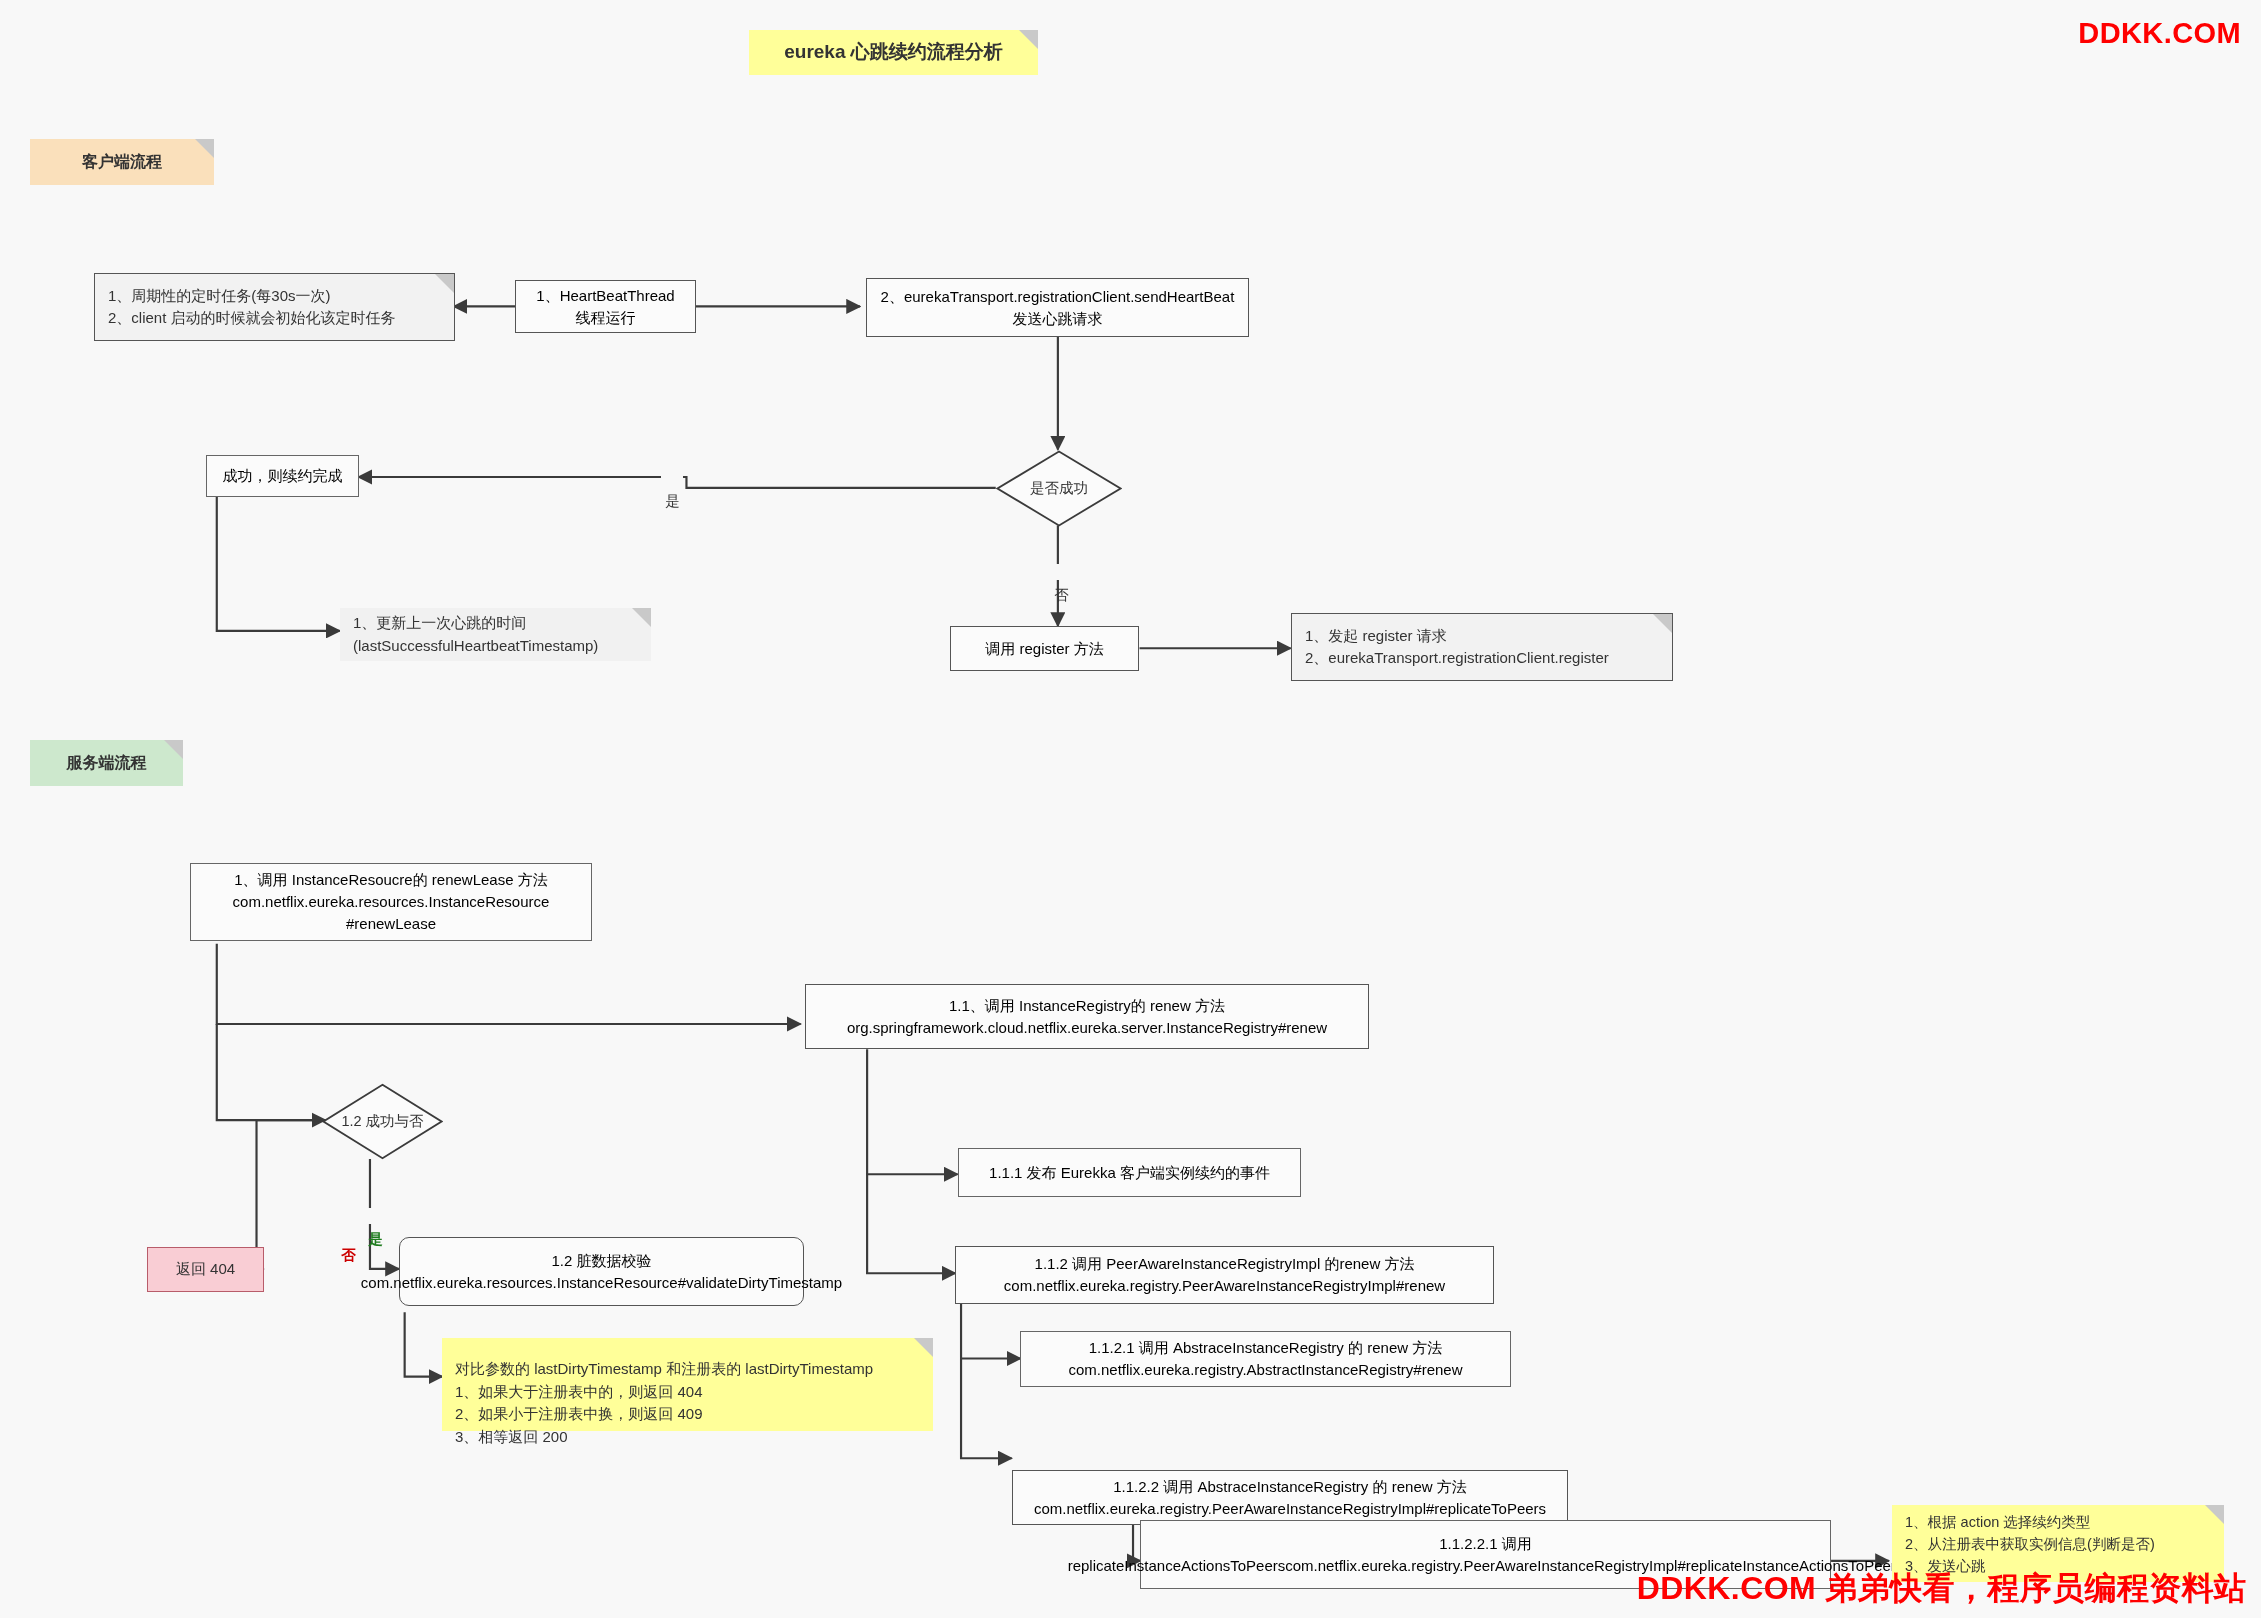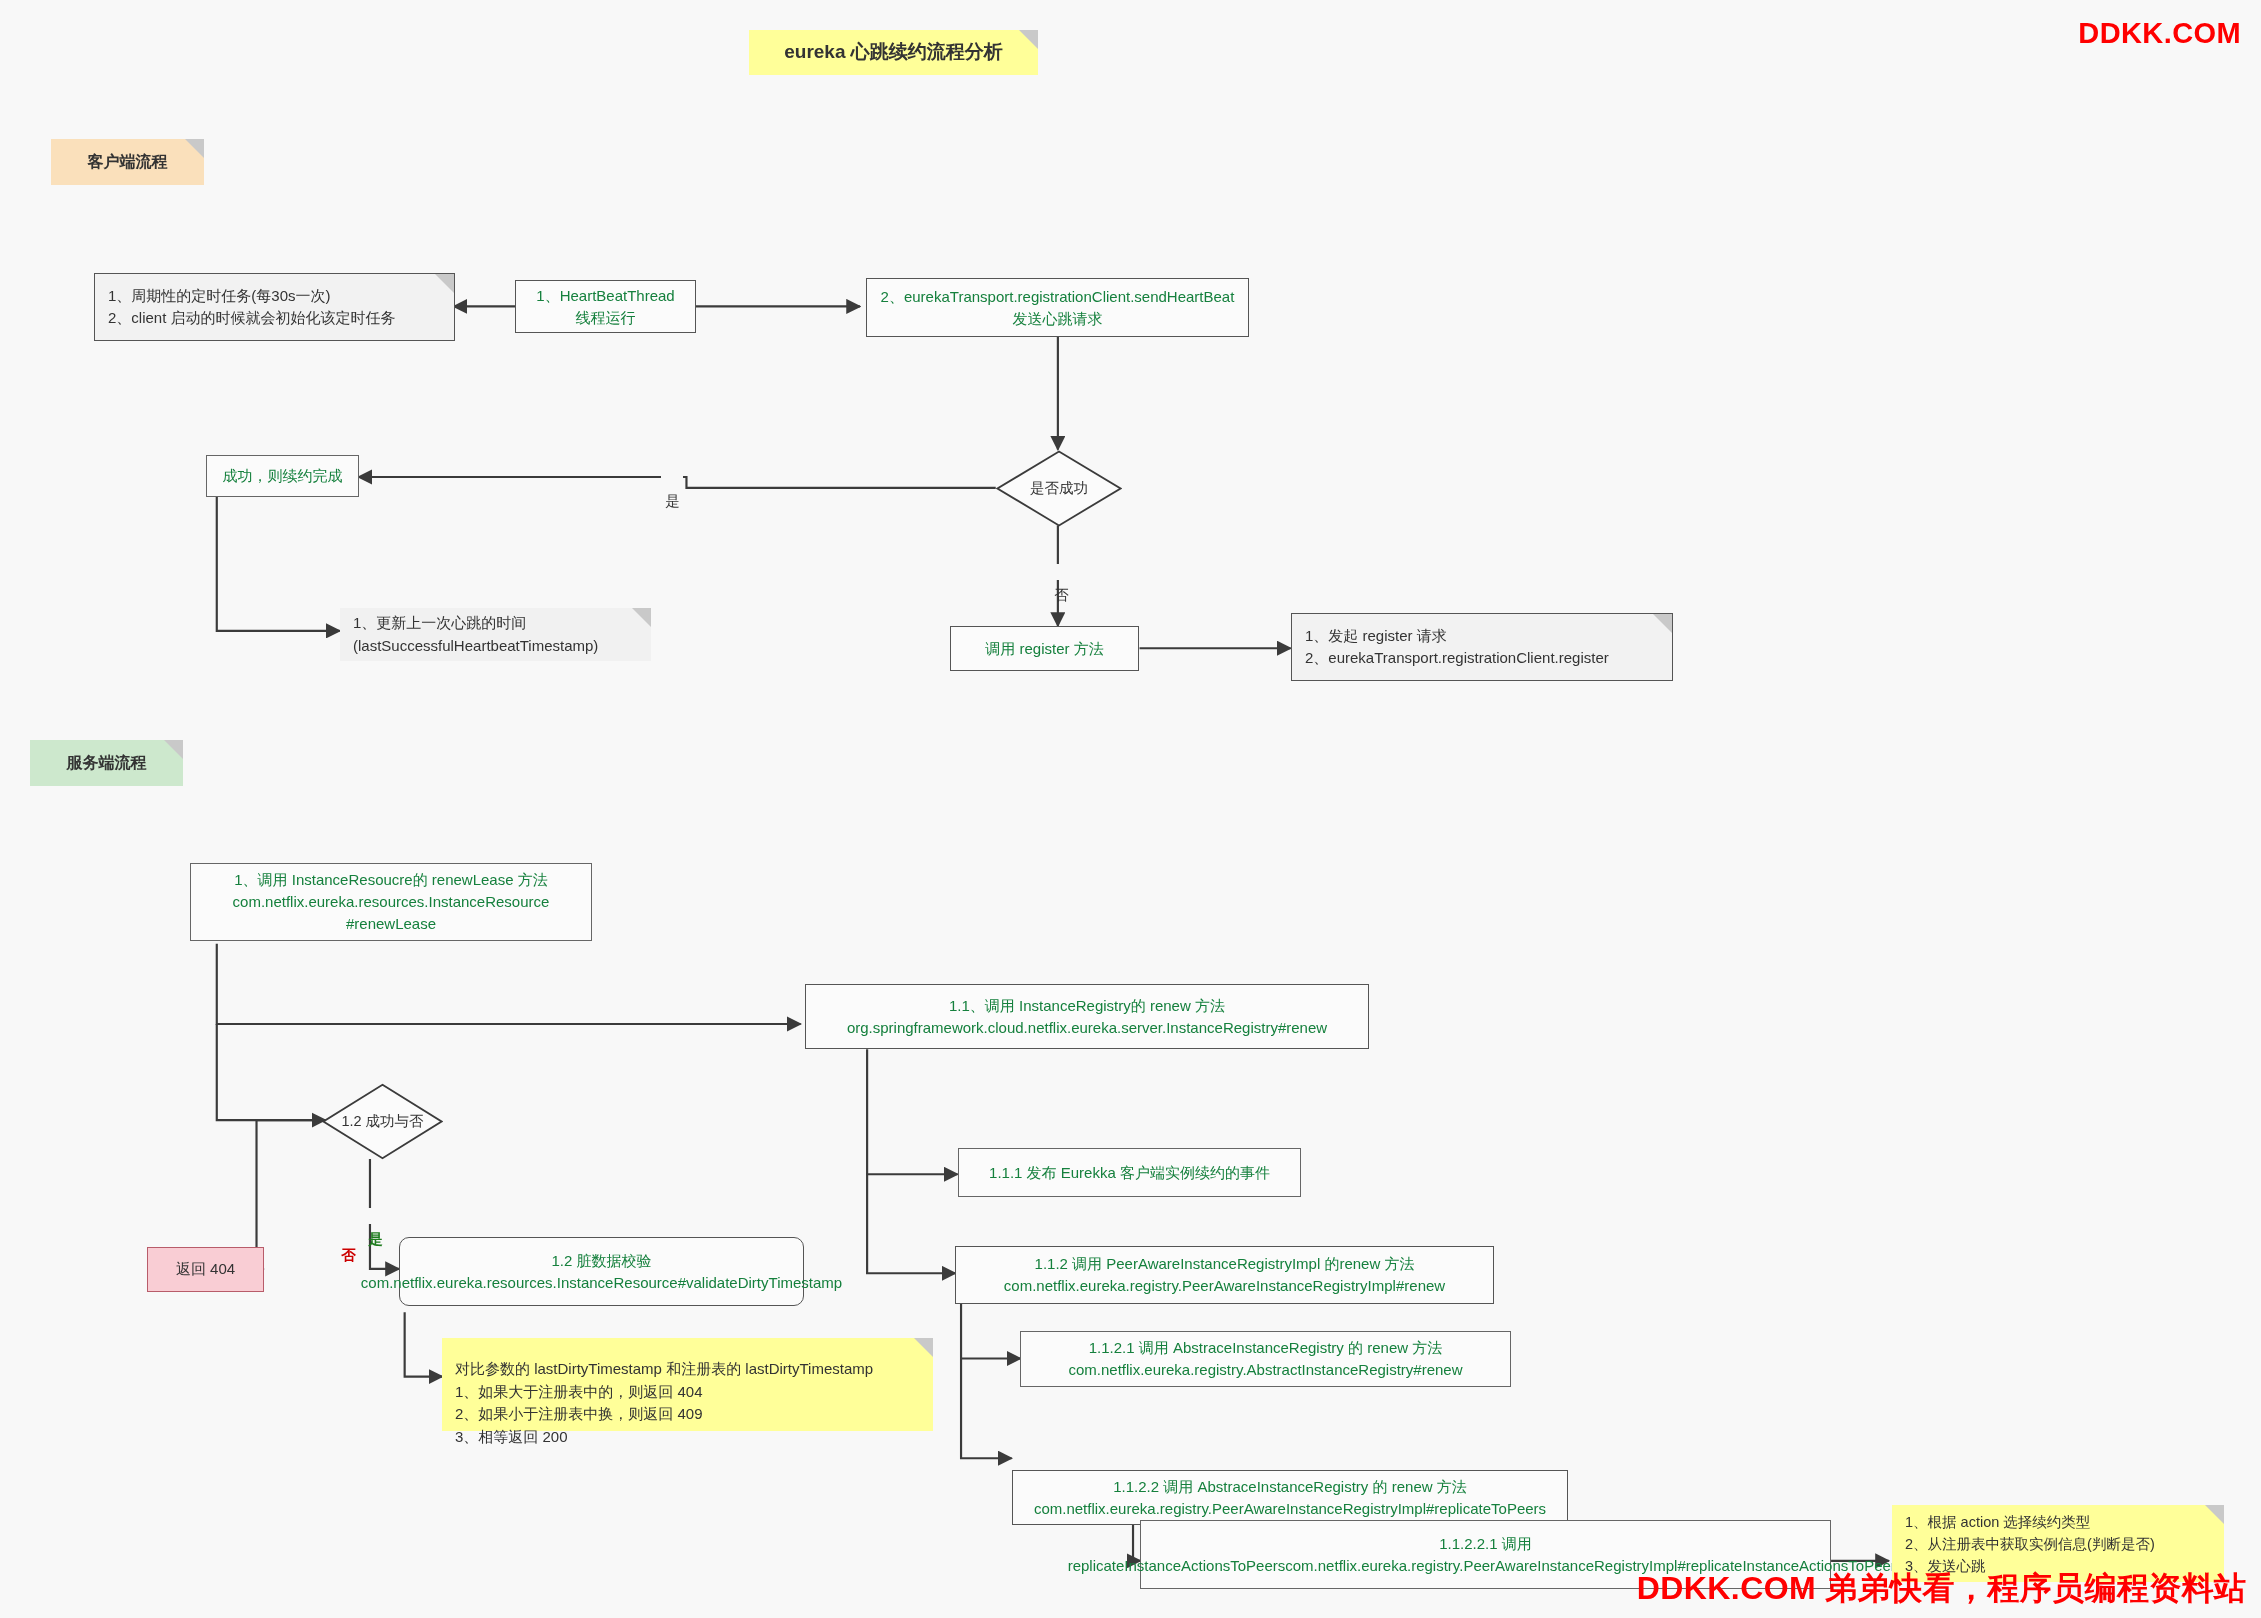"客户端流程" div.note { margin-left: 21px -> none; width: 153px -> 184px }
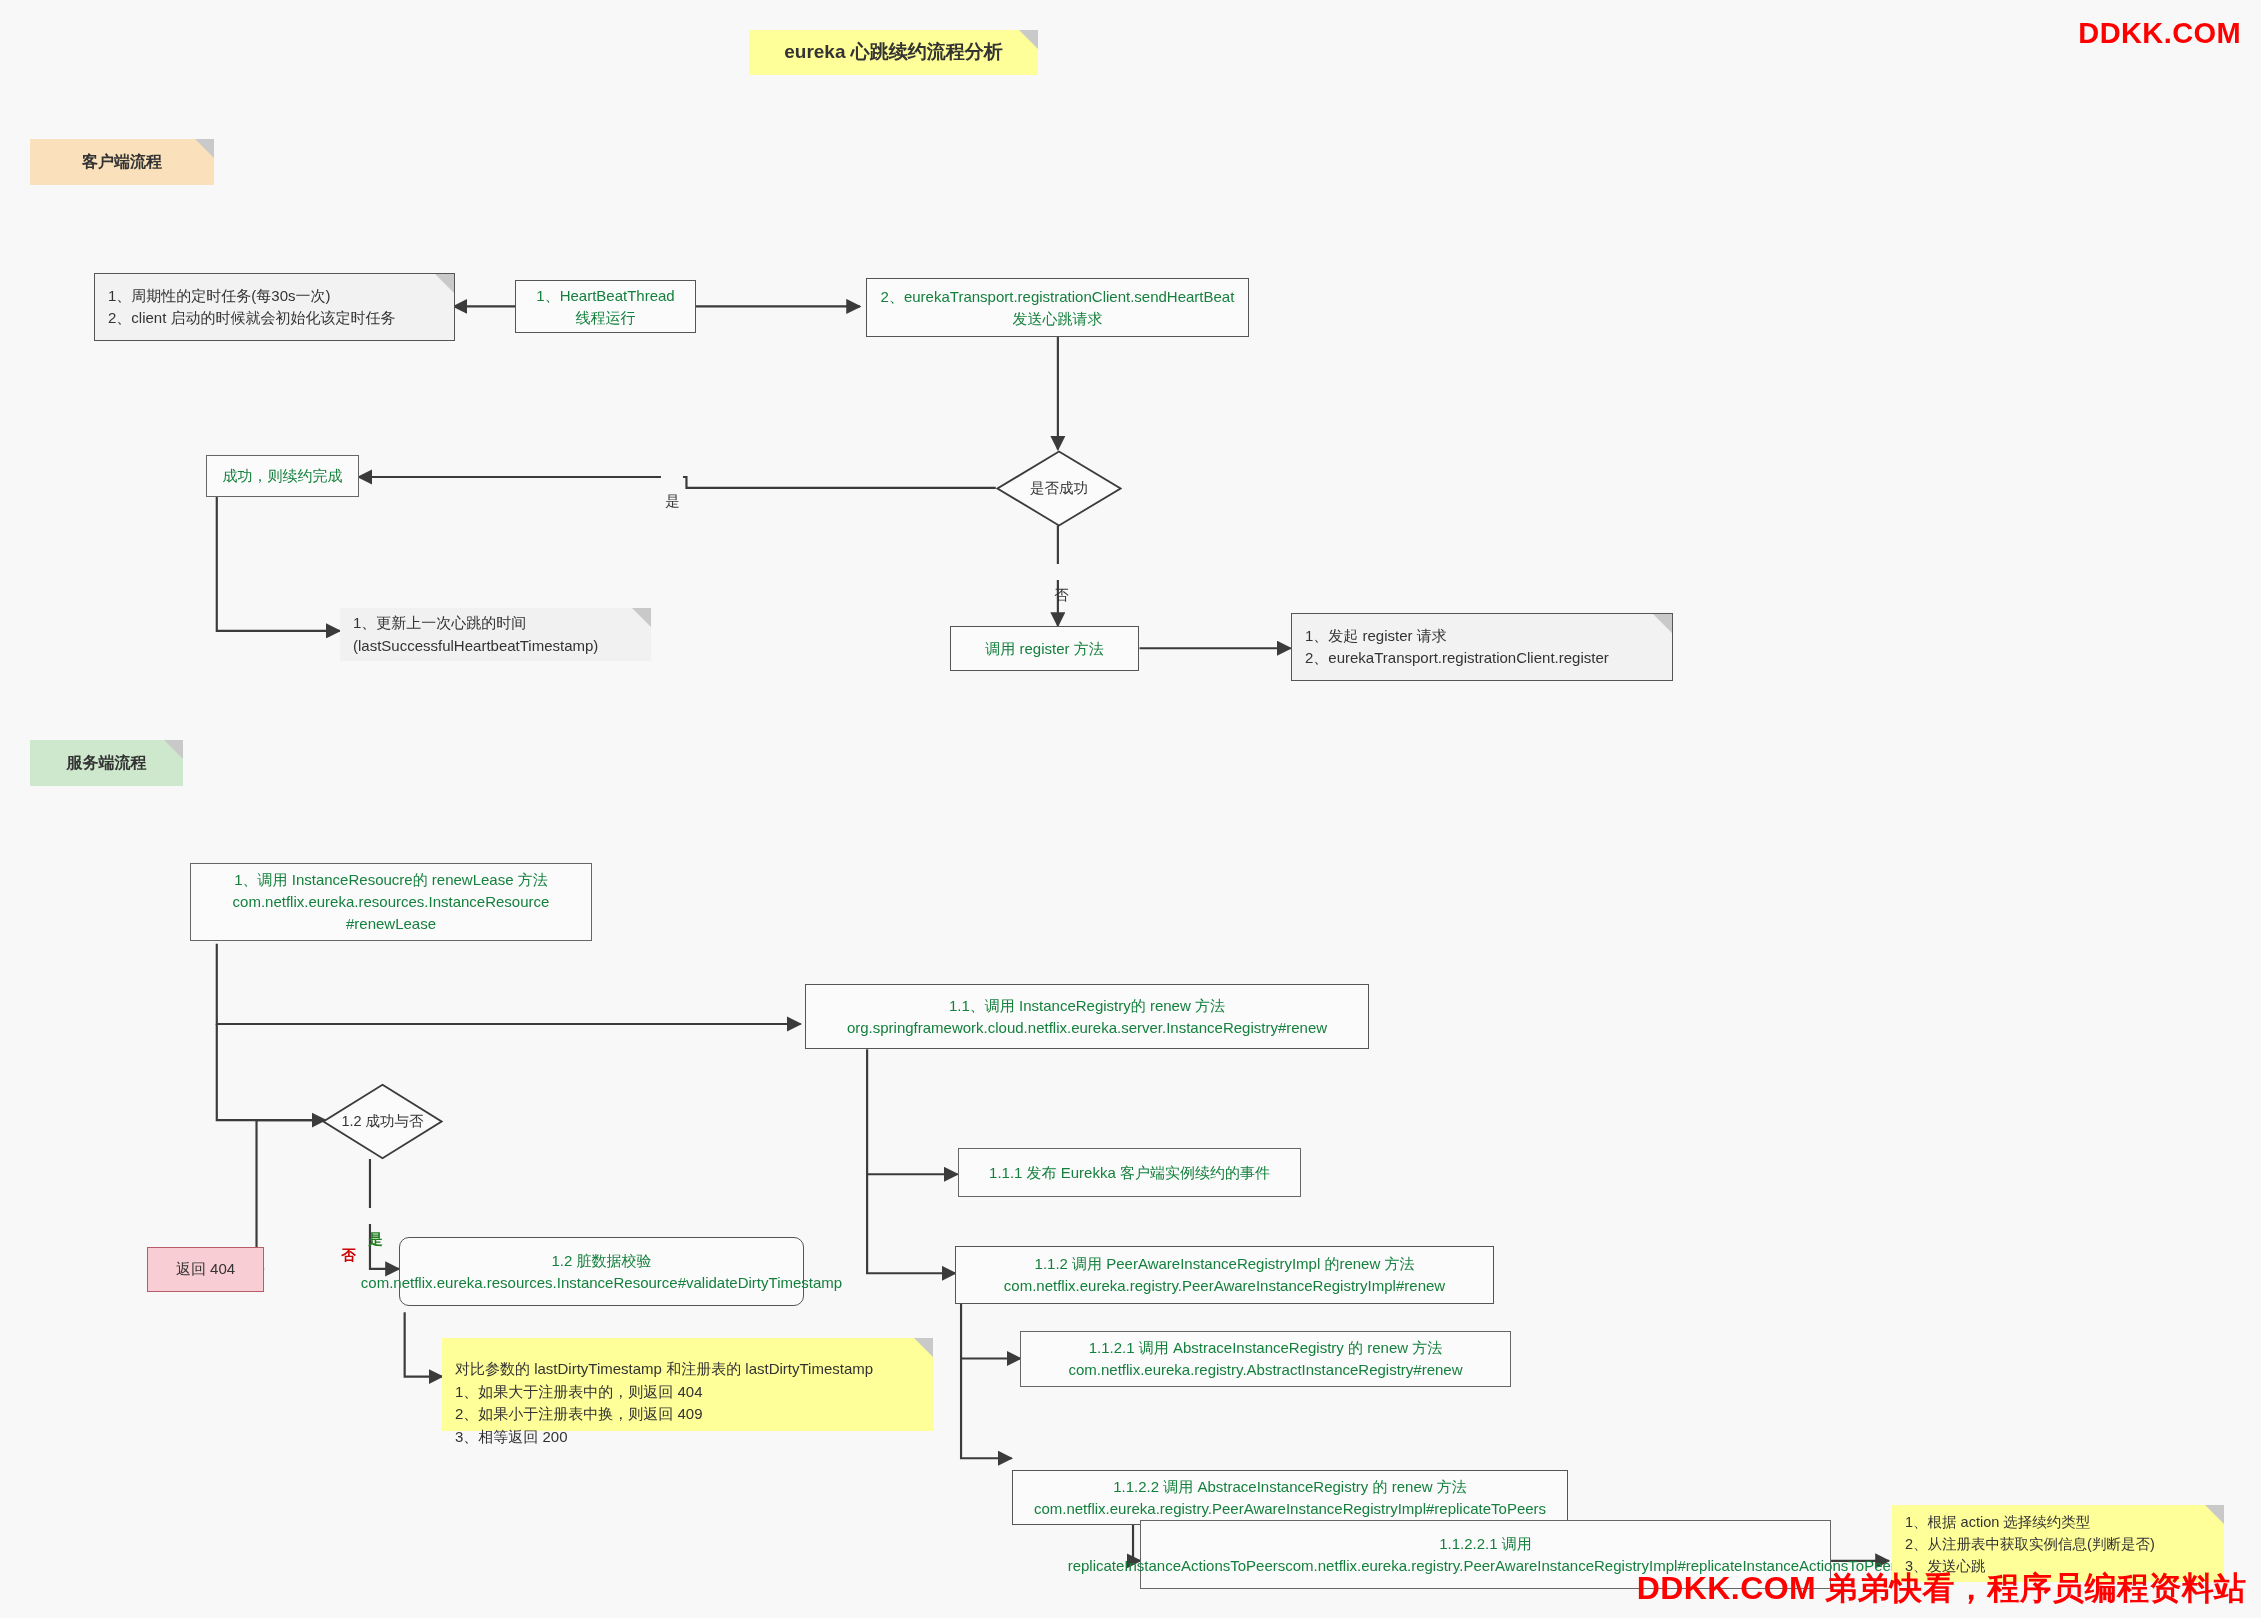"1、HeartBeatThread" .node { color: #15803d -> #000000 }
